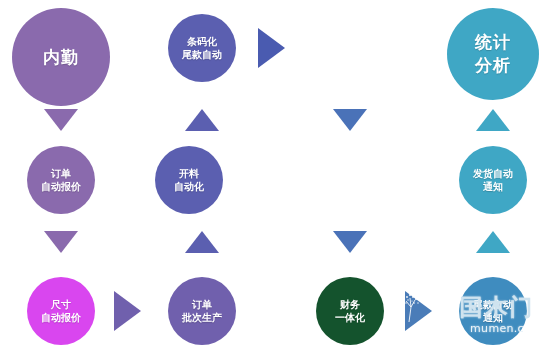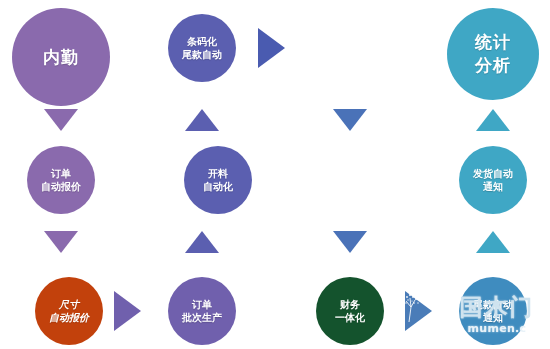"开料" div.node { left: 184px -> 155px }
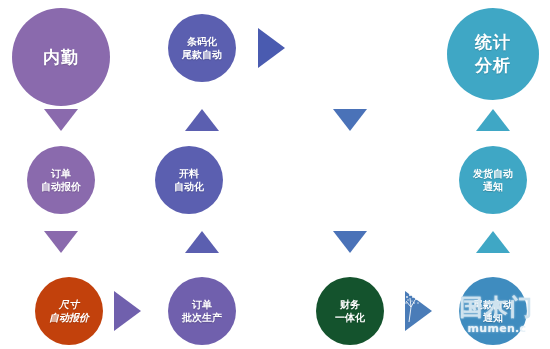"尺寸" div.node { background: #c2410c -> #d946ef; font-style: italic -> none; left: 35px -> 27px }
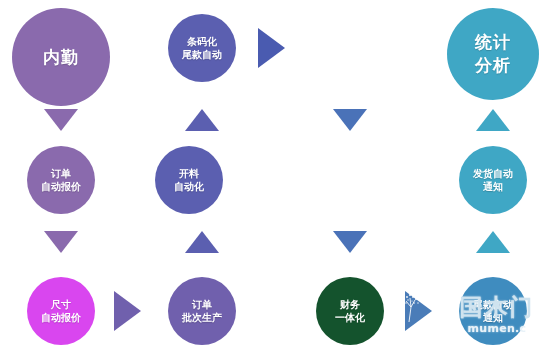"mumen.c" .watermark-url { font-weight: bold -> normal }
